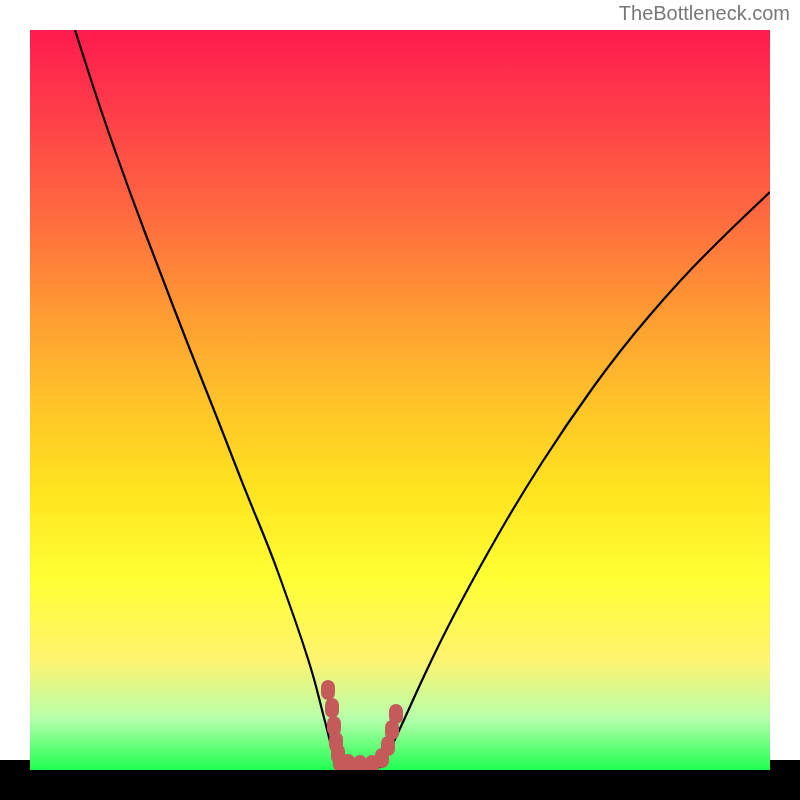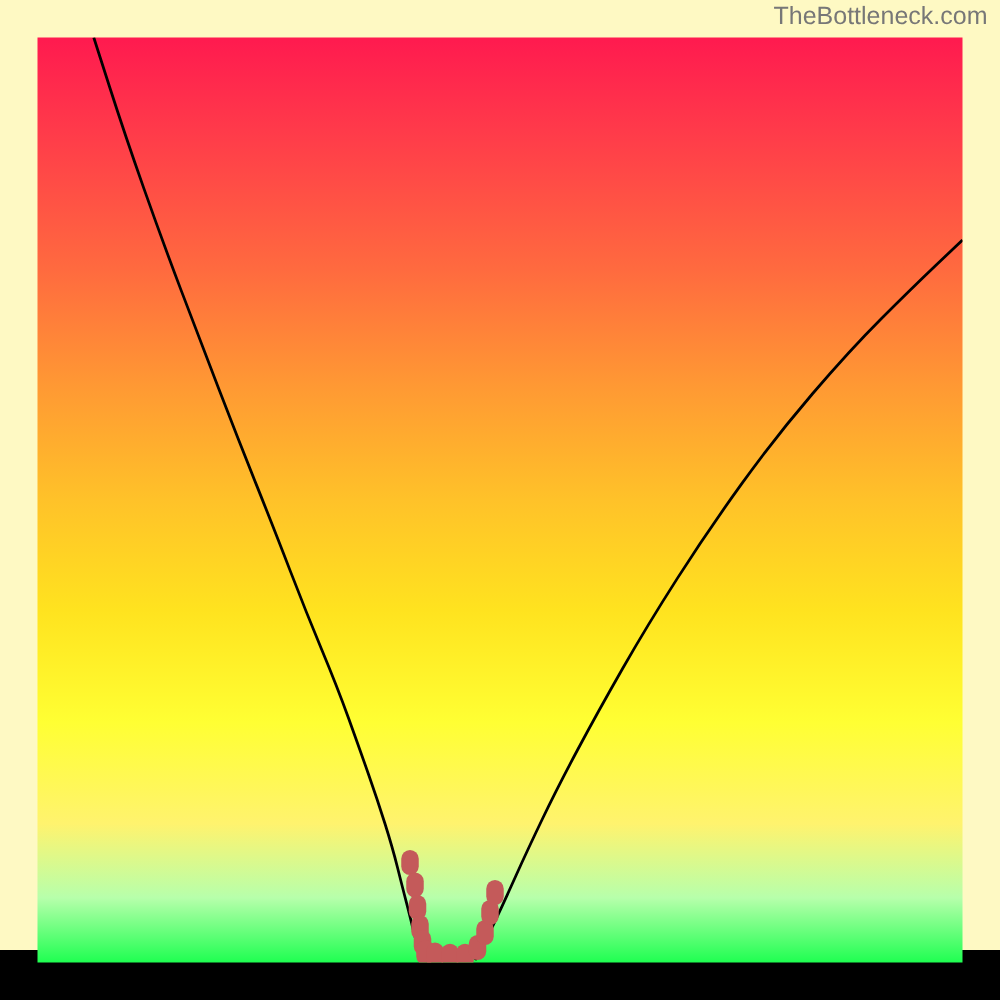"TheBottleneck.com" .frame { background: #fef9c3 -> #ffffff }
